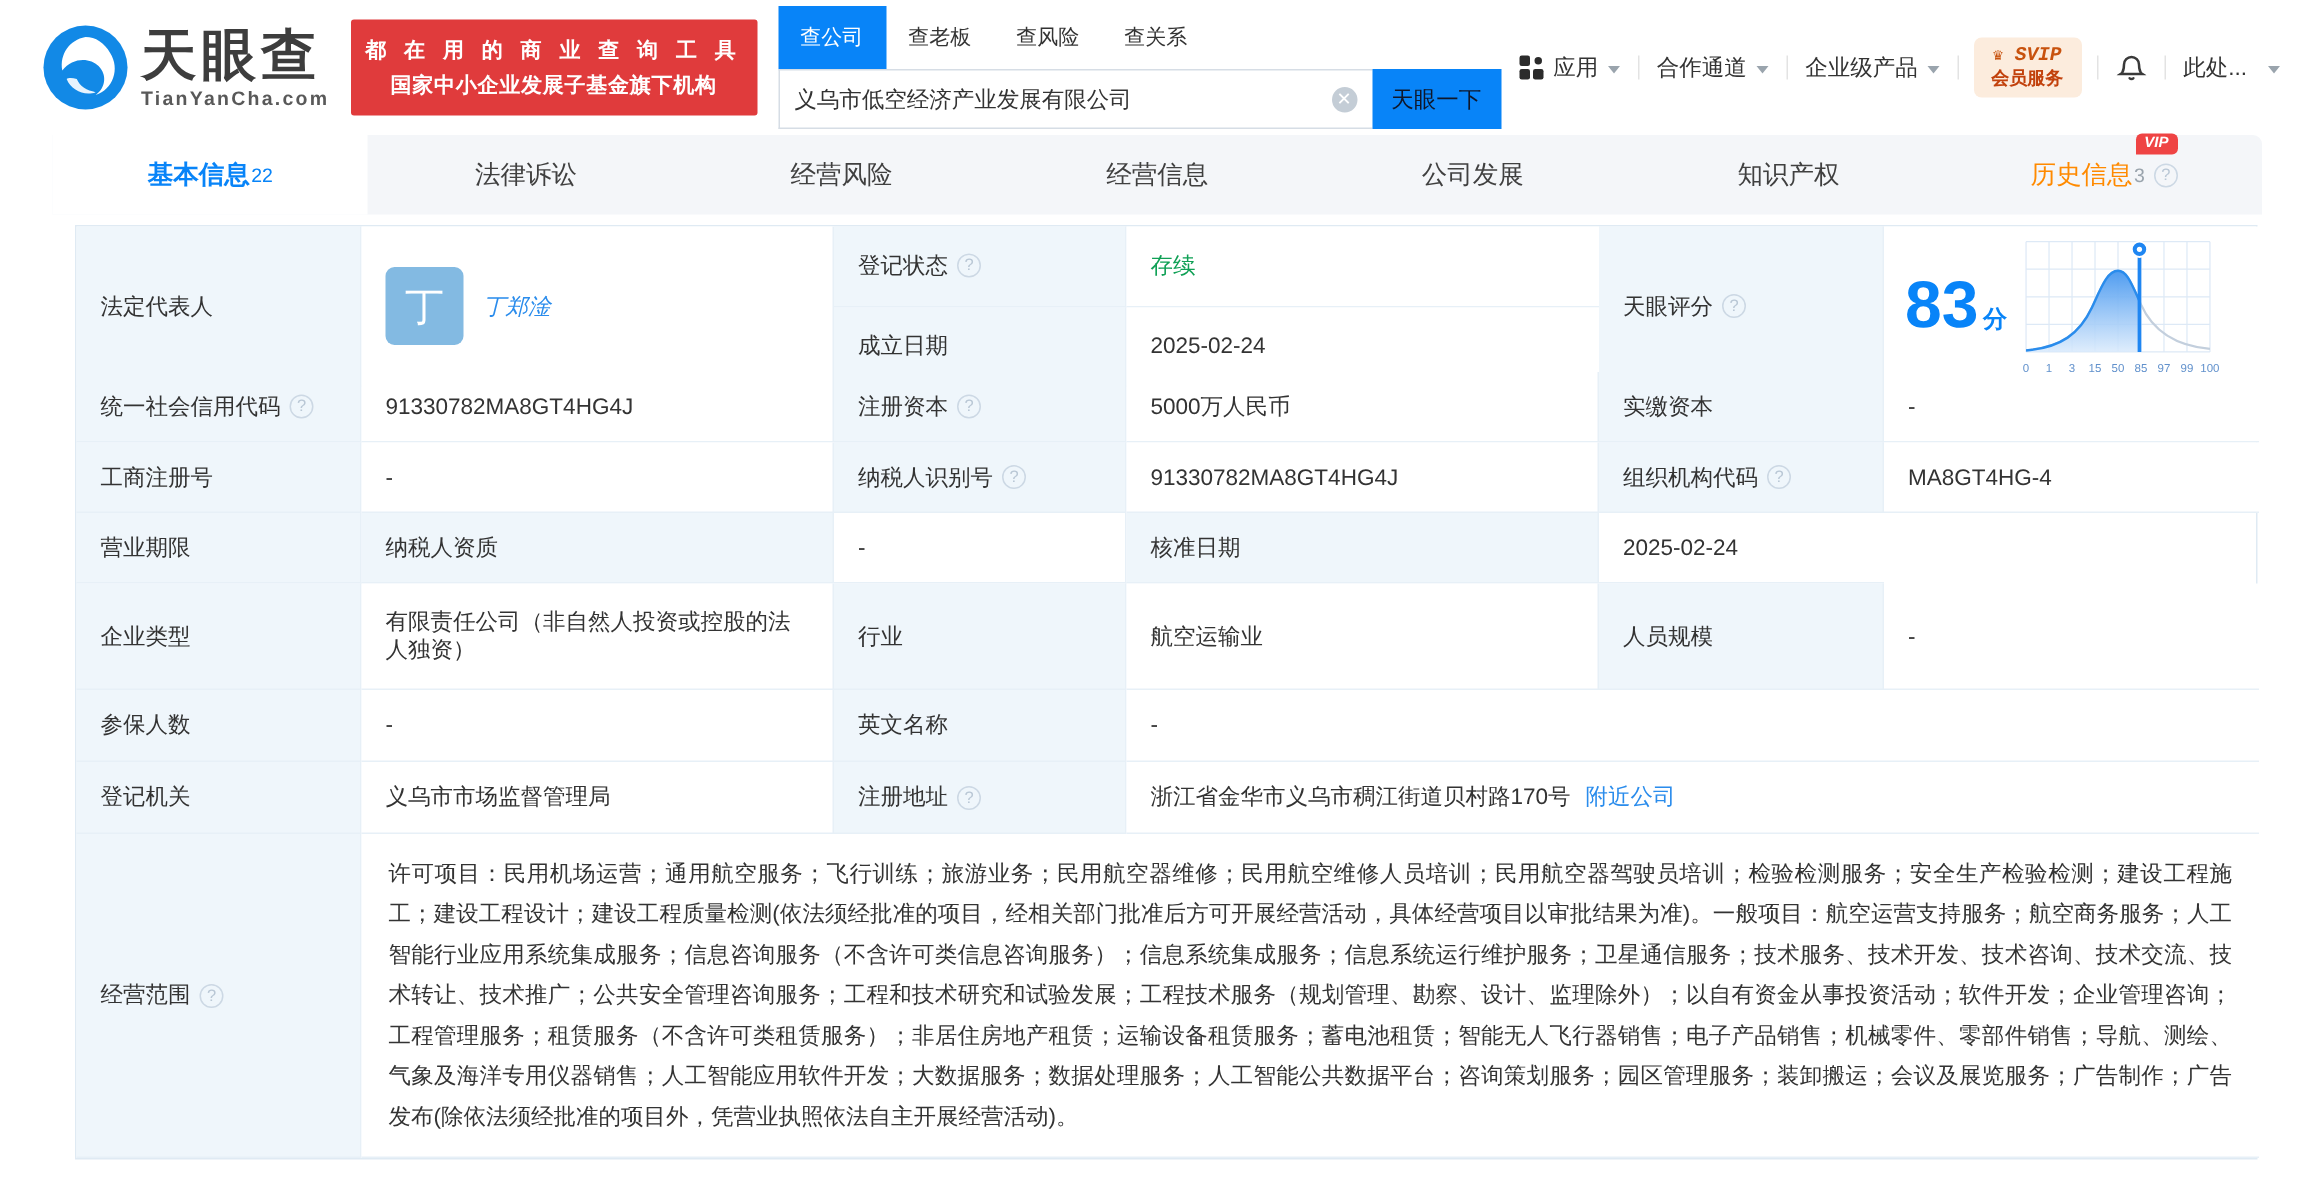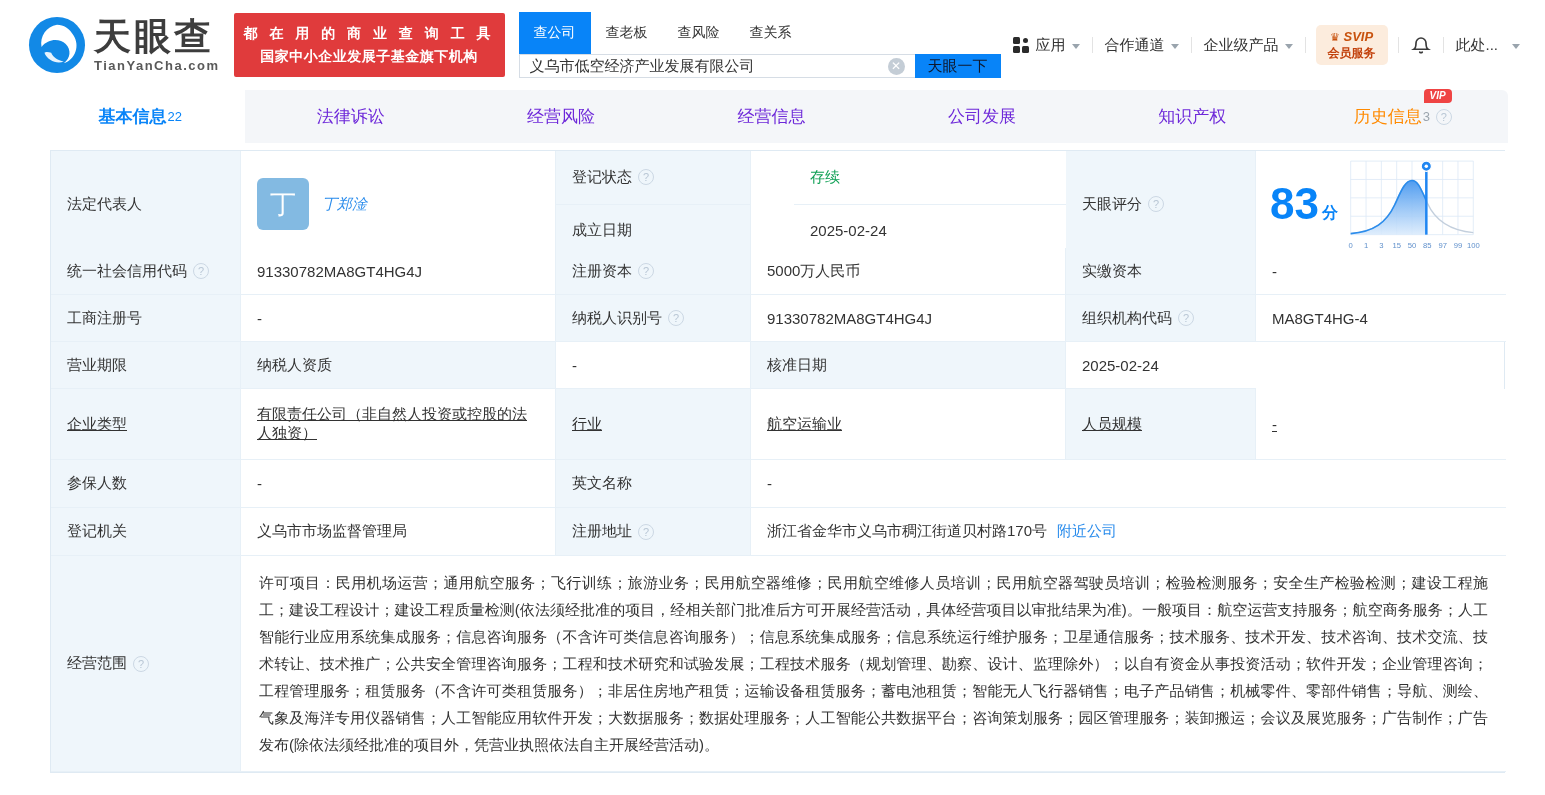"♛ SVIP" .svip-badge { font-family: none -> Liberation Mono, monospace }
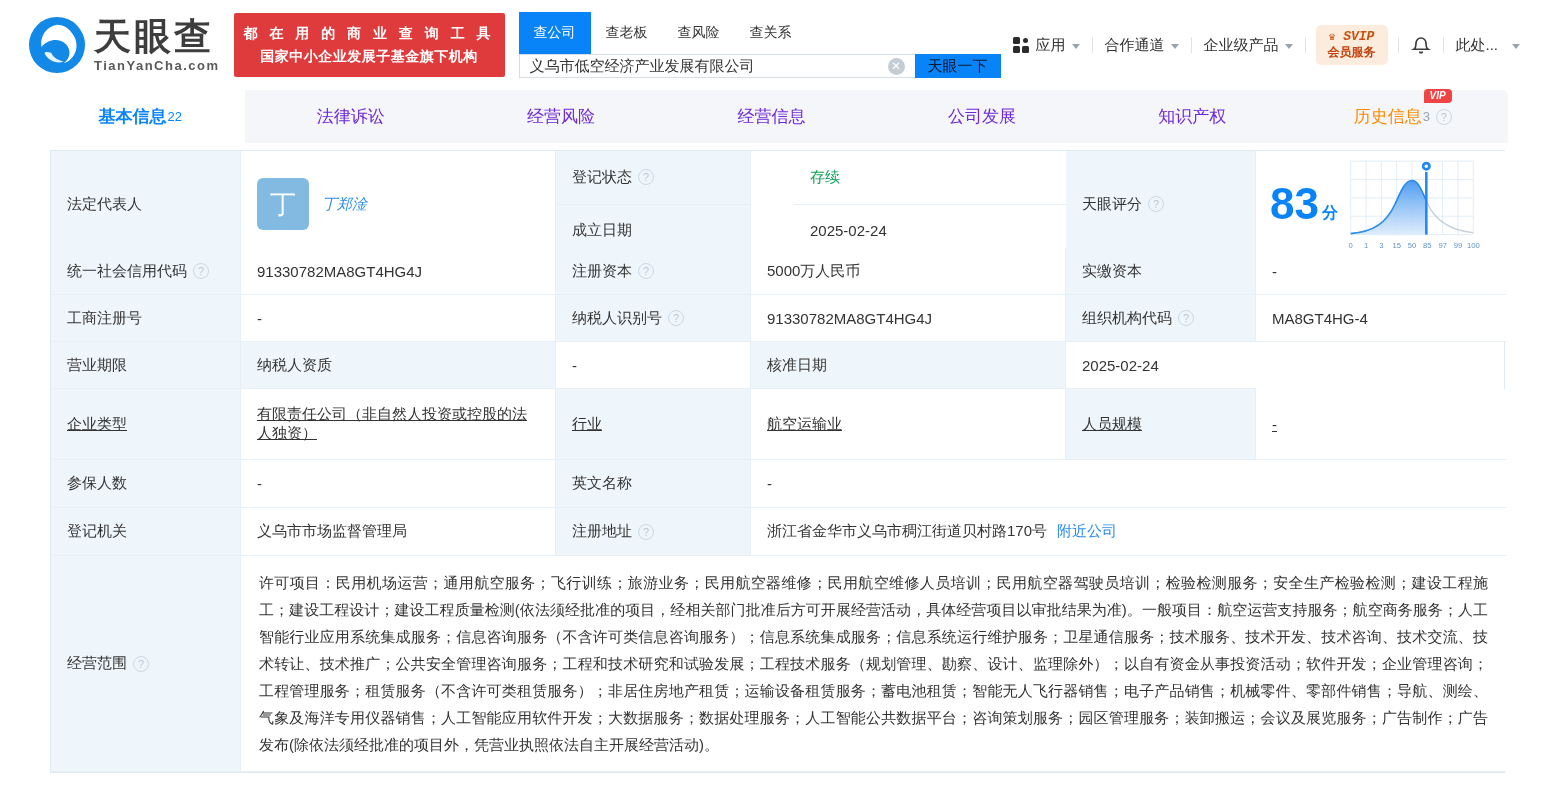"义乌市低空经济产业发展有限公司" .search-row { height: 24px -> 40px }
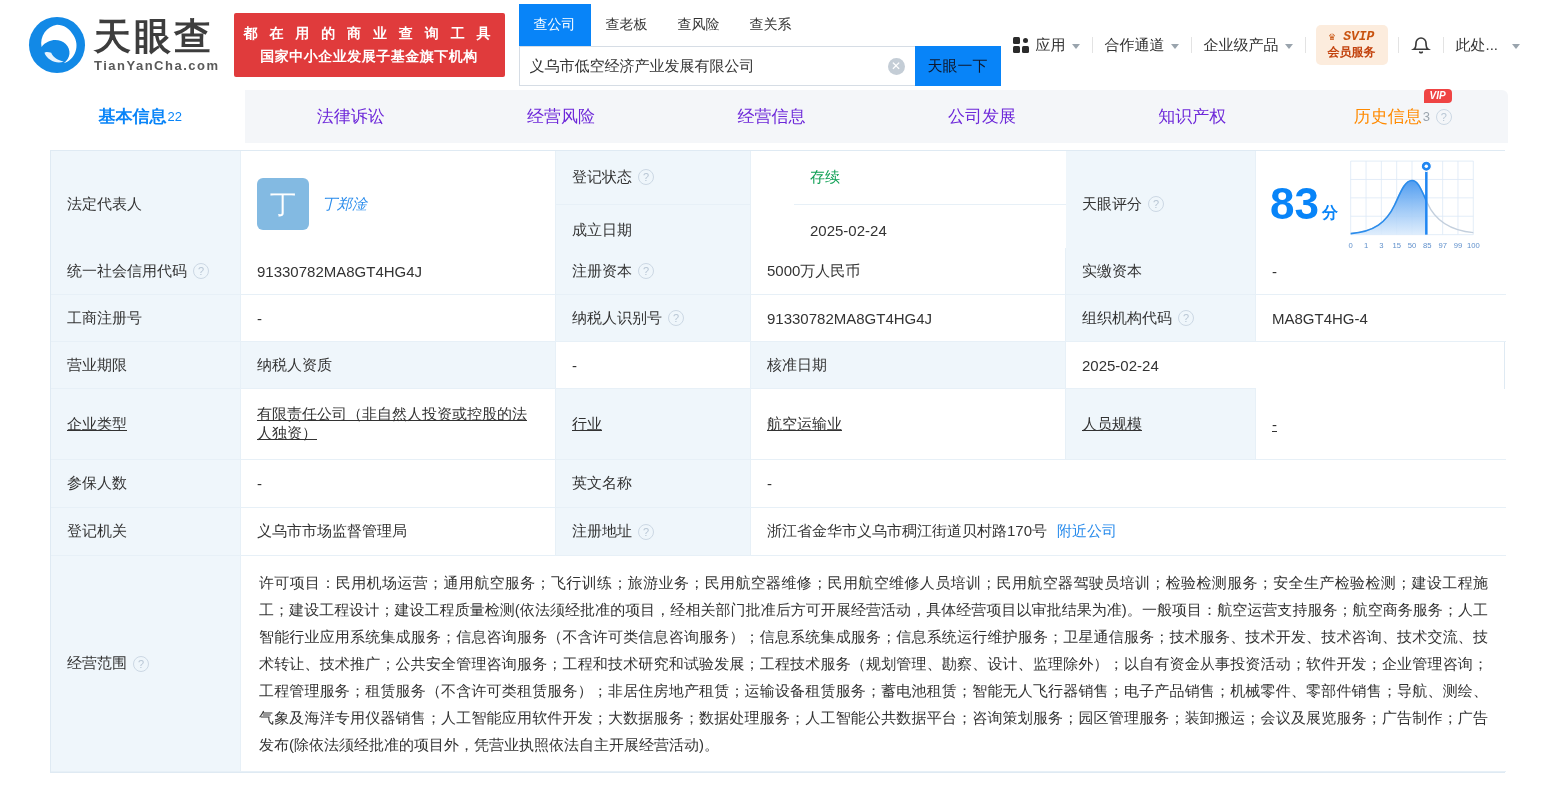"法律诉讼" .tab { color: #6d28d9 -> #404040 }
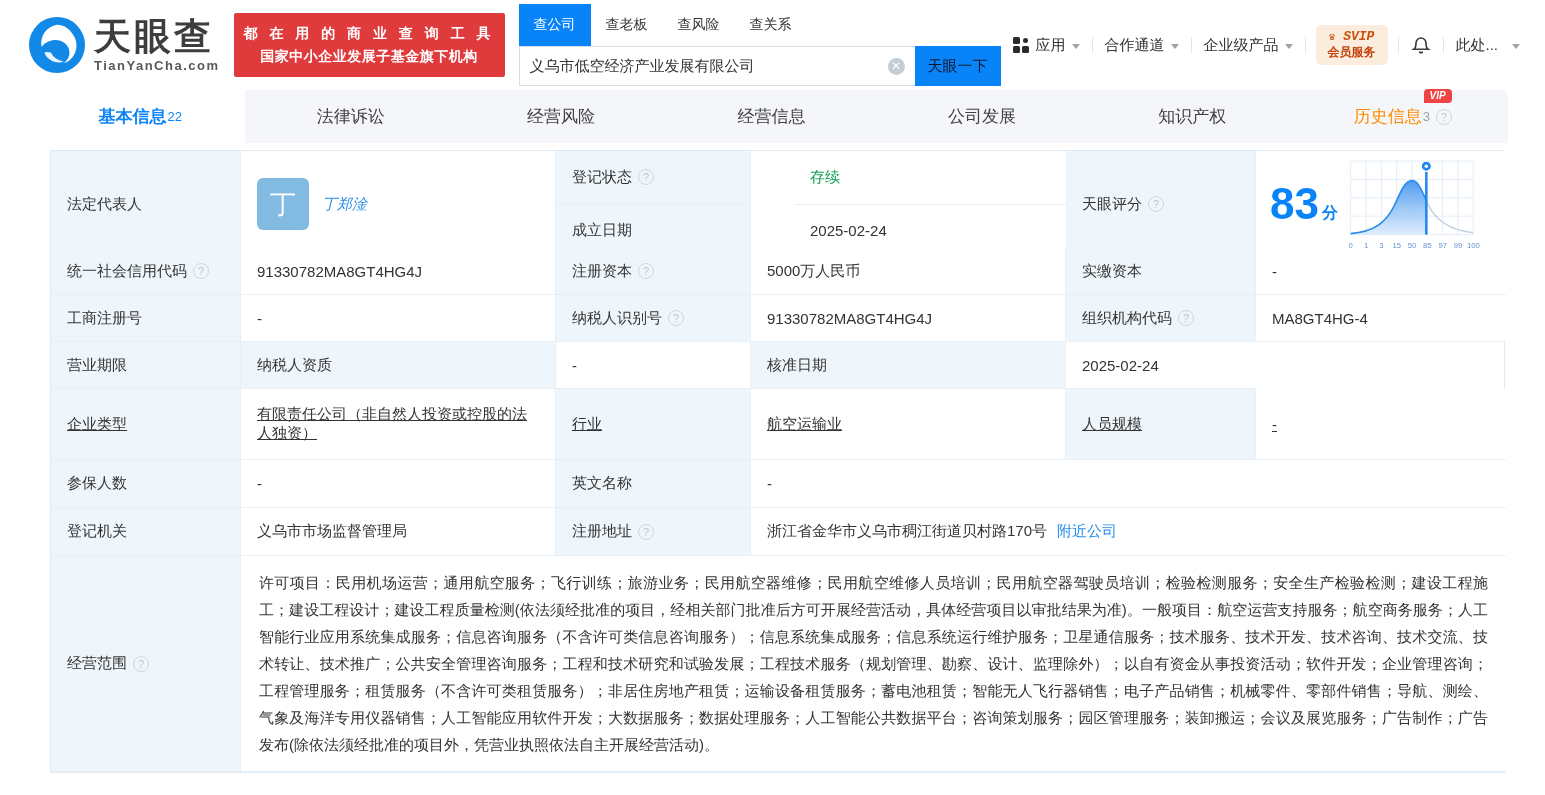"登记状态" .row1-mid .sub { gap: 43px -> none }
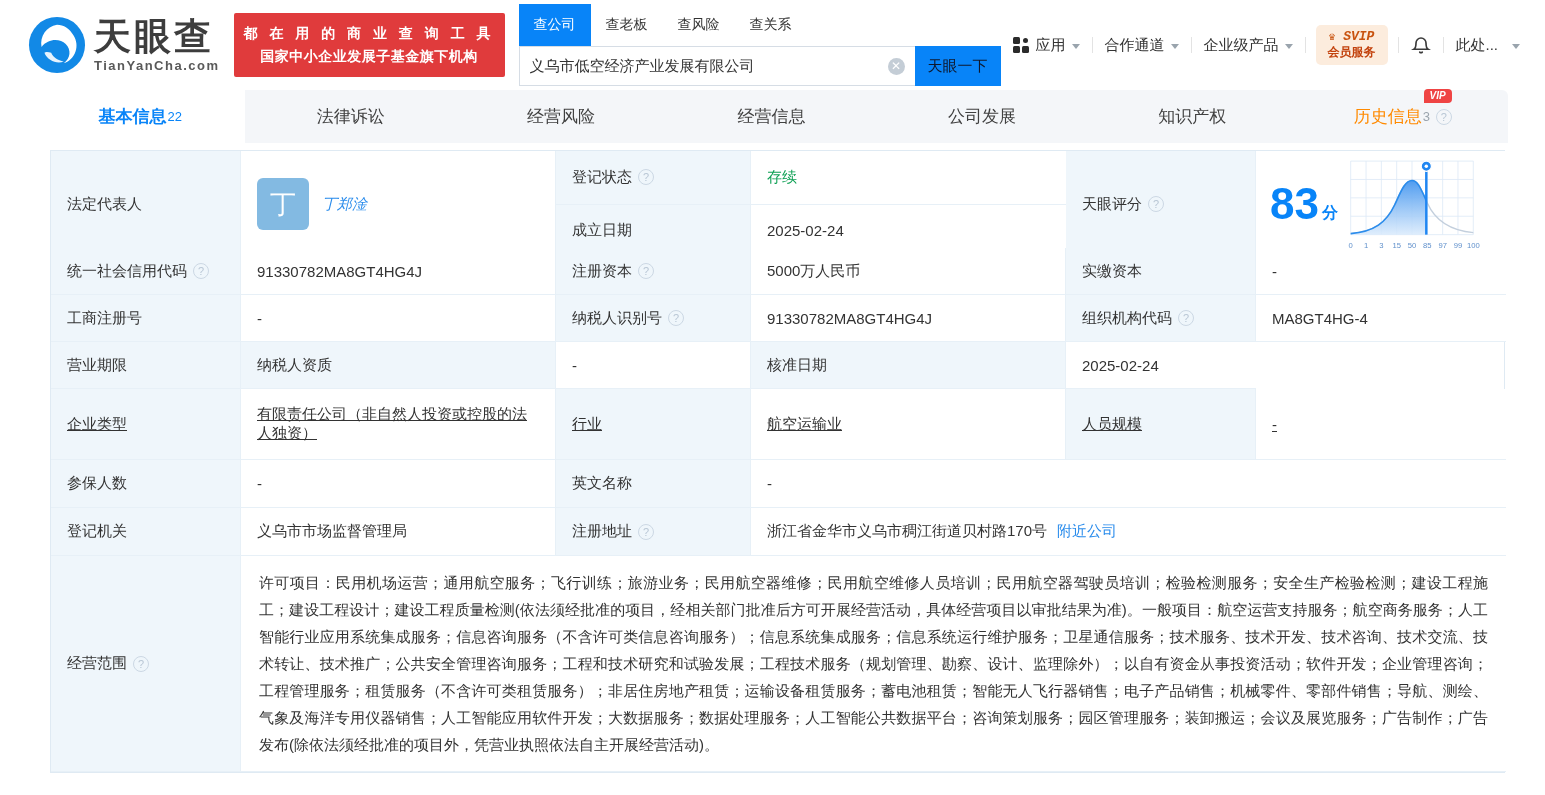"企业类型" .row-type { text-decoration: underline -> none }
